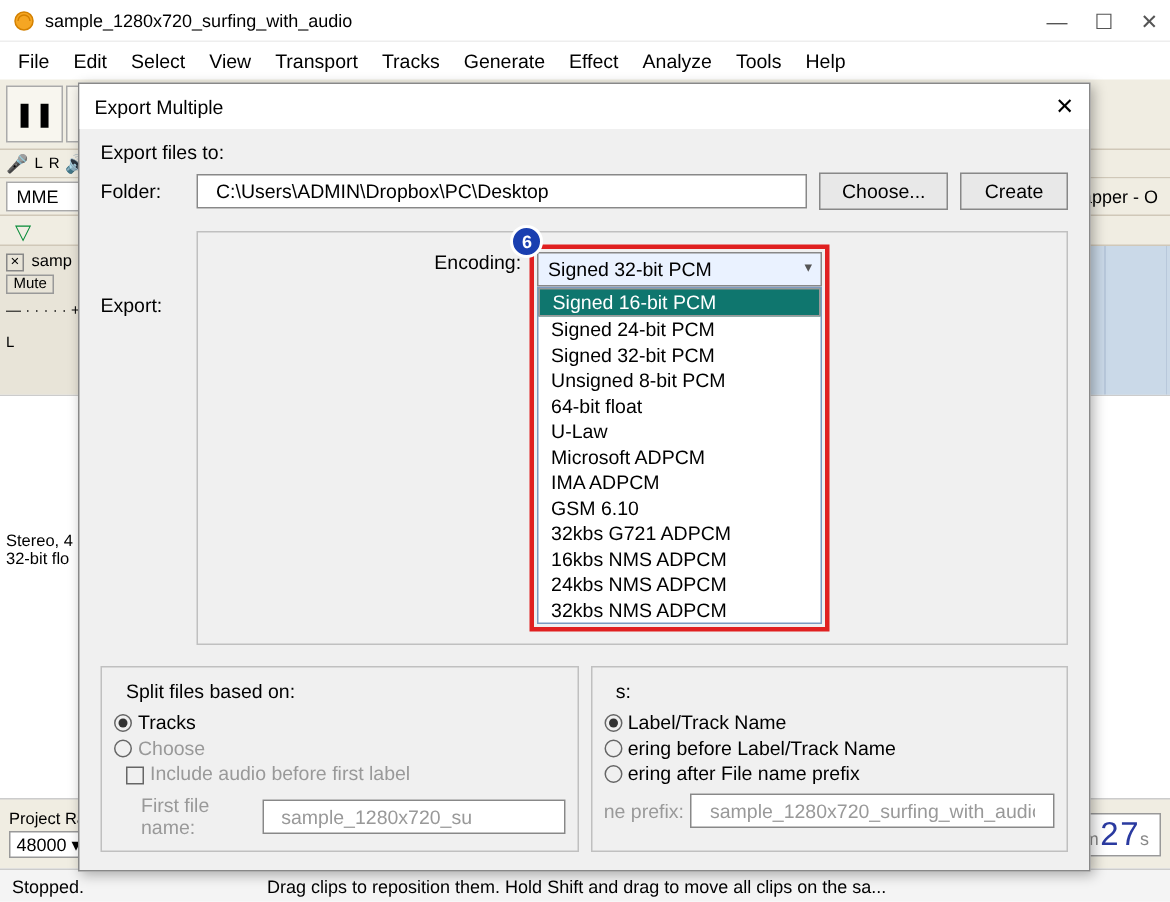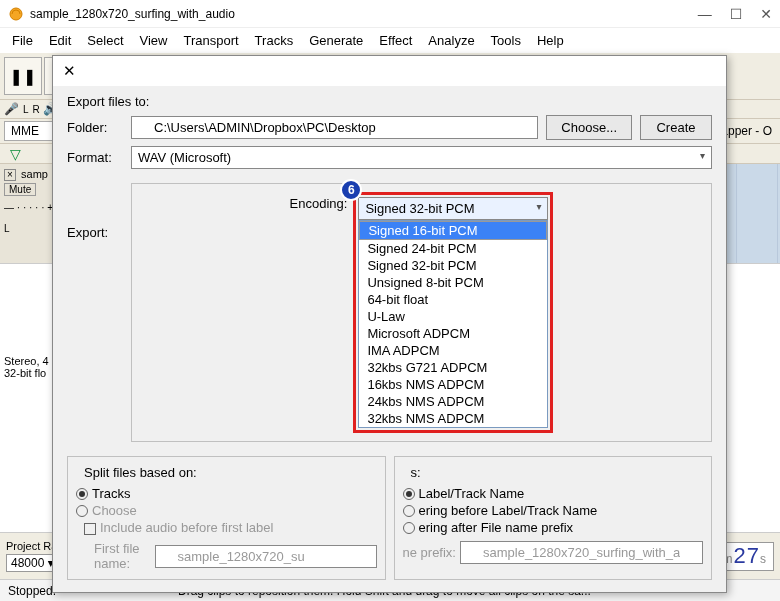"Export Multiple" span { html: none -> <span>Export Multiple</span> }
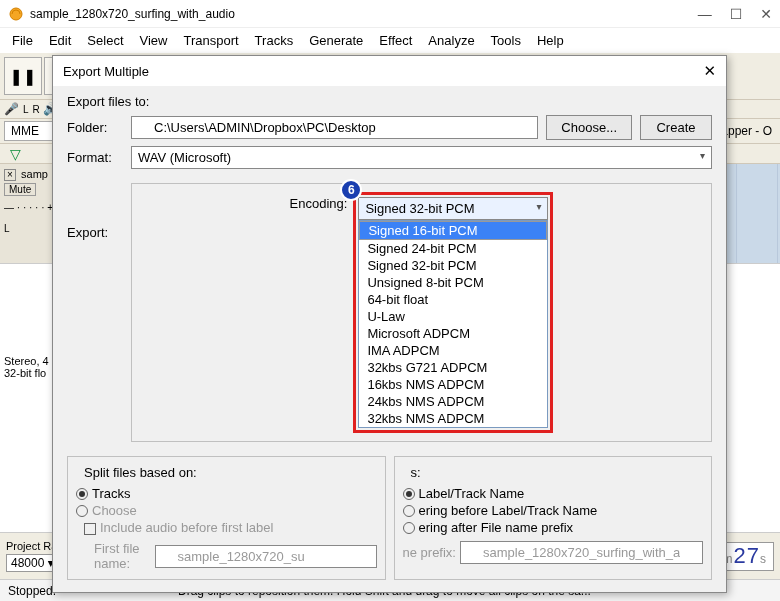"C:\Users\ADMIN\Dropbox\PC\Desktop" .dlg-input { padding: 3px 22px -> 3px 12px }
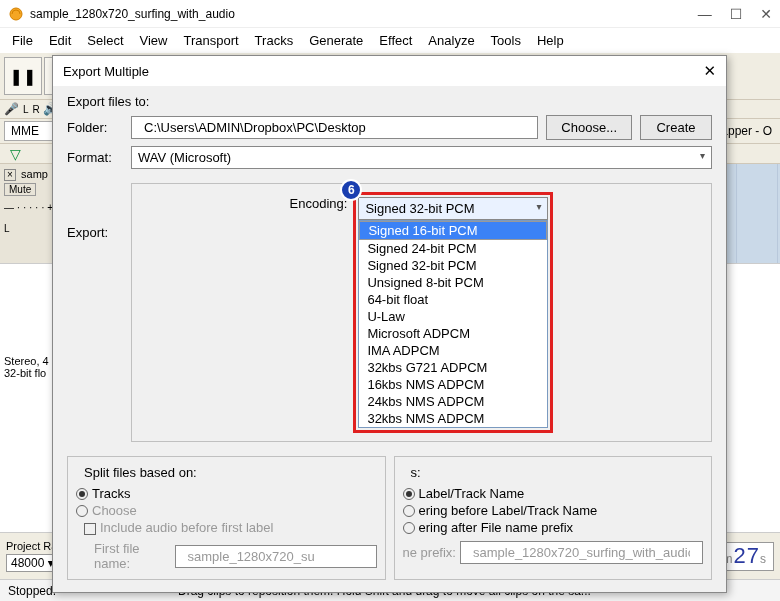"Format:" div.dlg-row { html: <div> <span>Format:</span> <div><span>WAV (Microsoft)</span></div> </div> -> none }
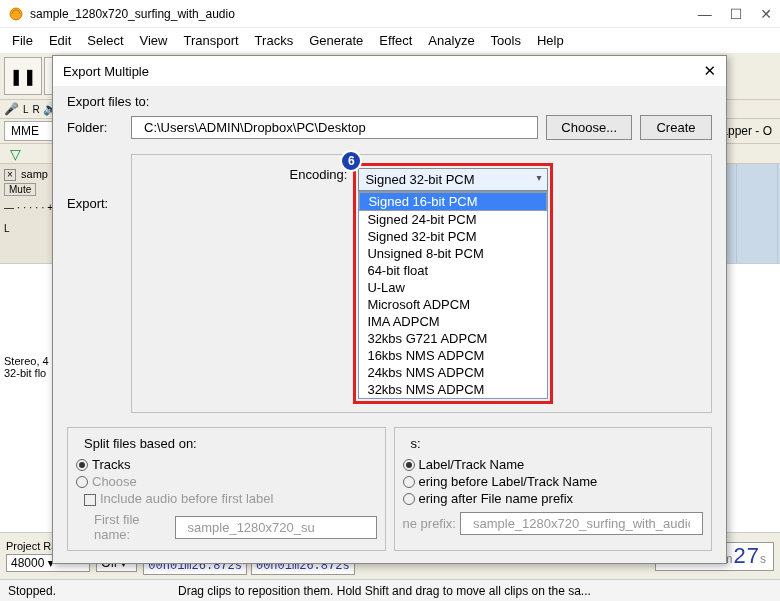"Signed 16-bit PCM" .dropdown .opt.sel { background: #3b82f6 -> #0f766e }
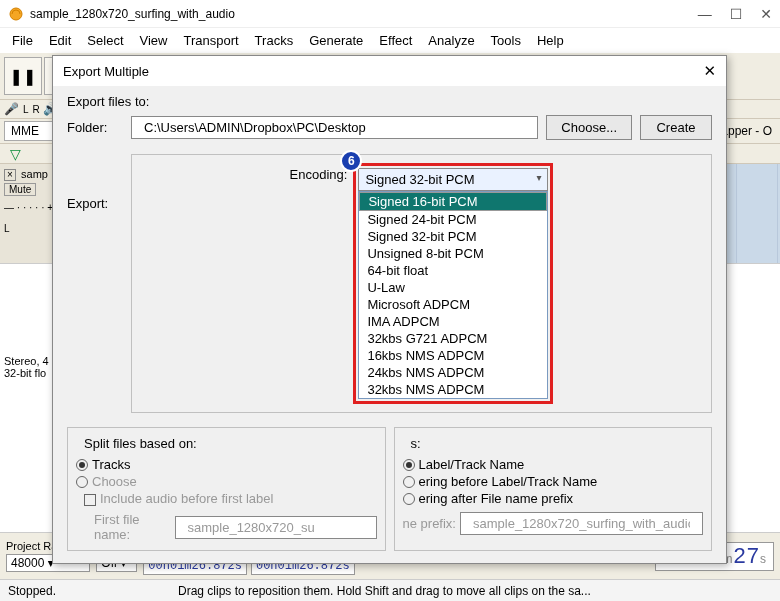"GSM 6.10" div.opt { html: none -> <div>GSM 6.10</div> }
